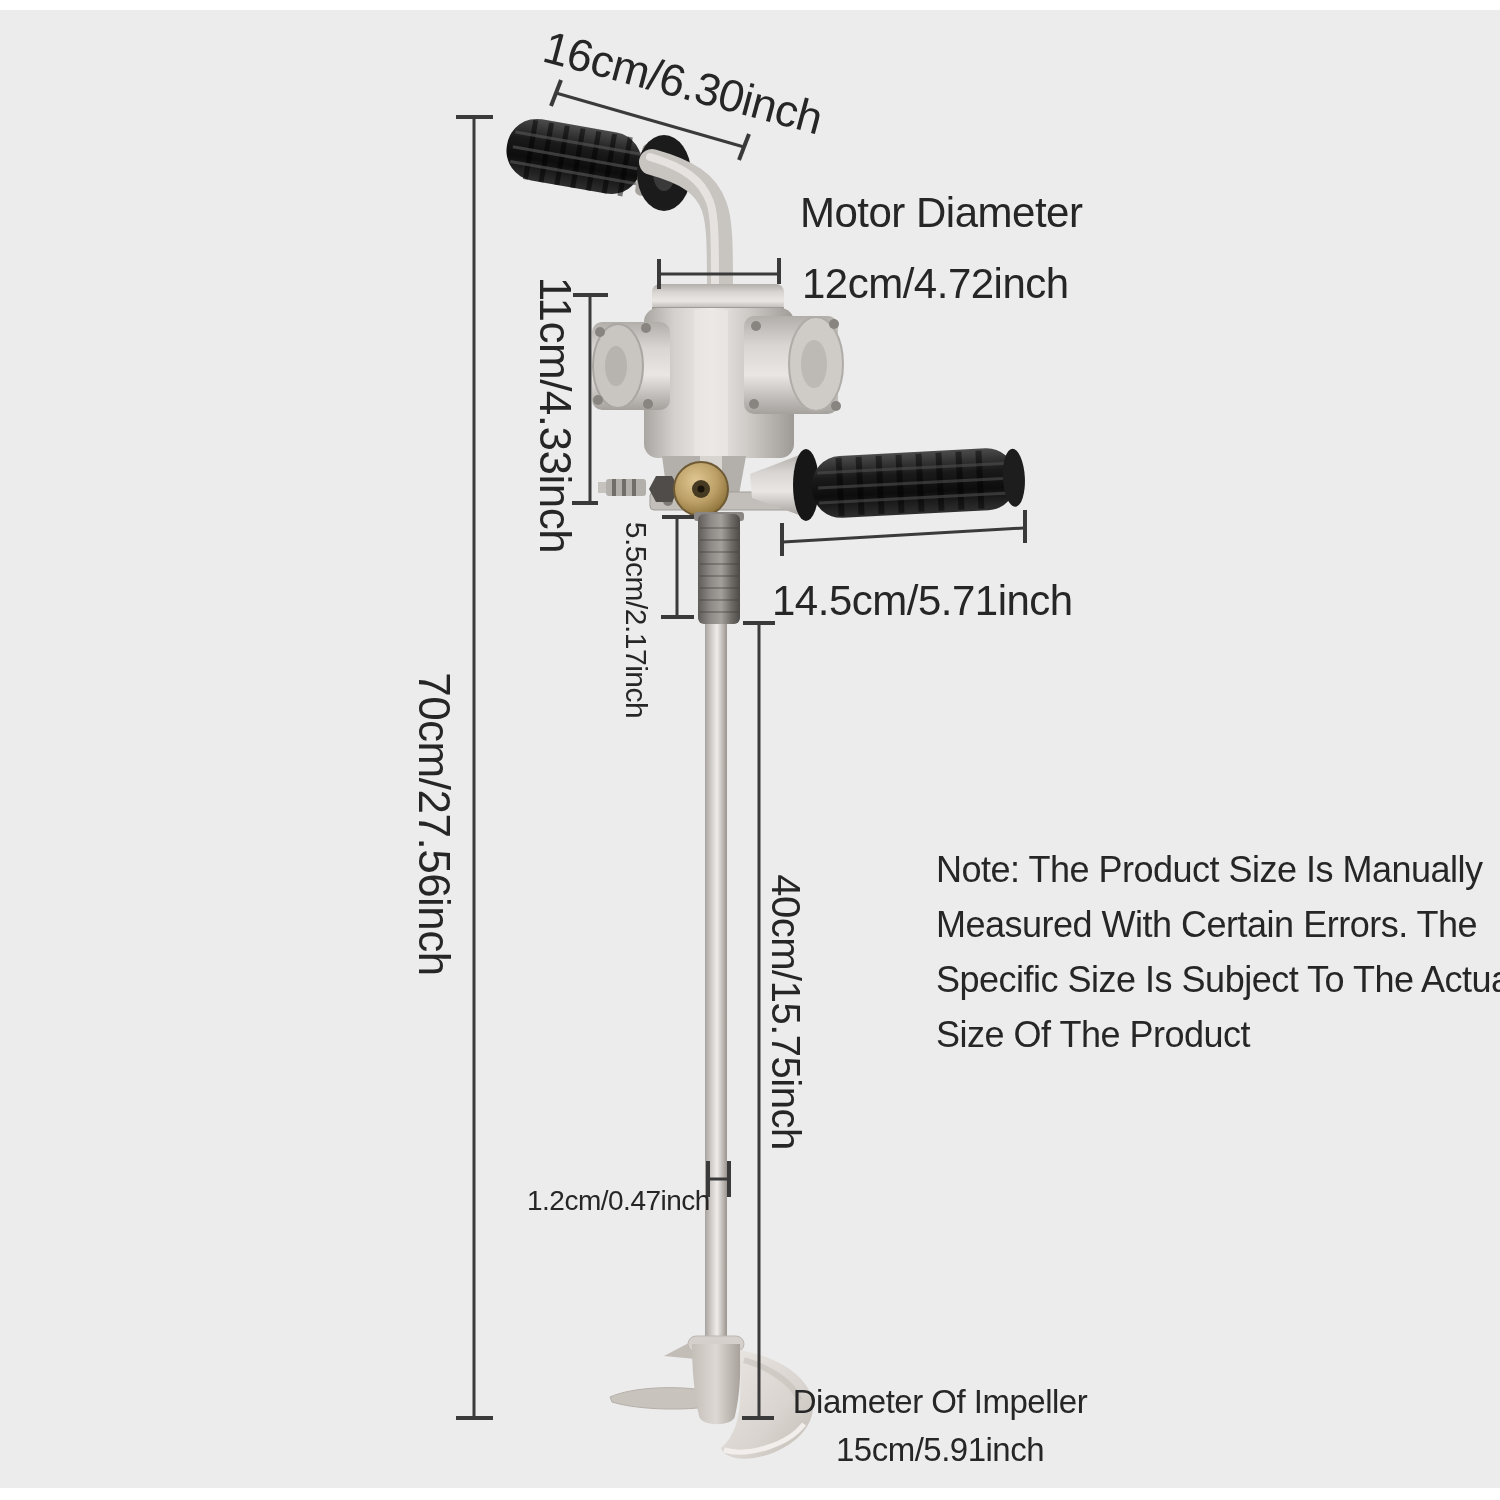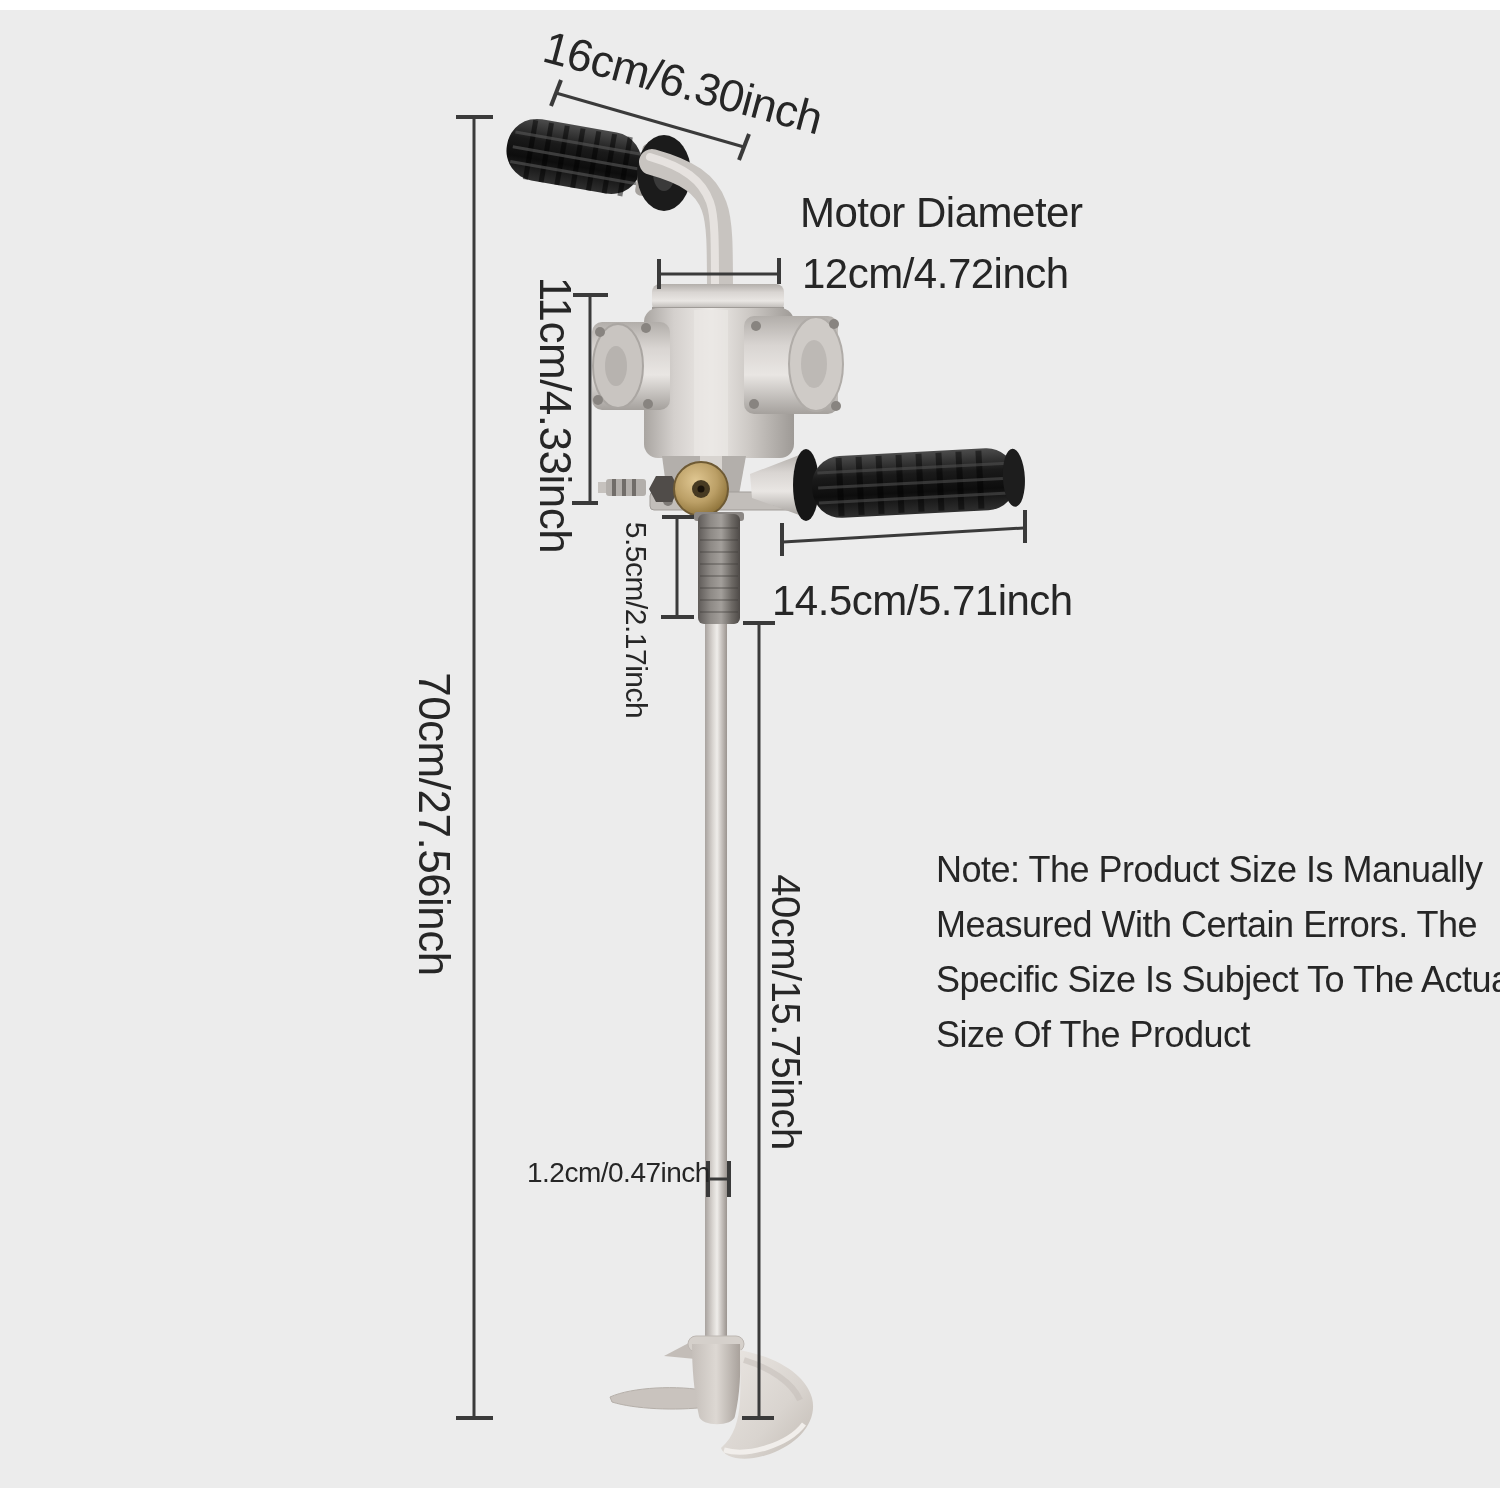"12cm/4.72inch" #label-motor-value { top: 251px -> 261px }
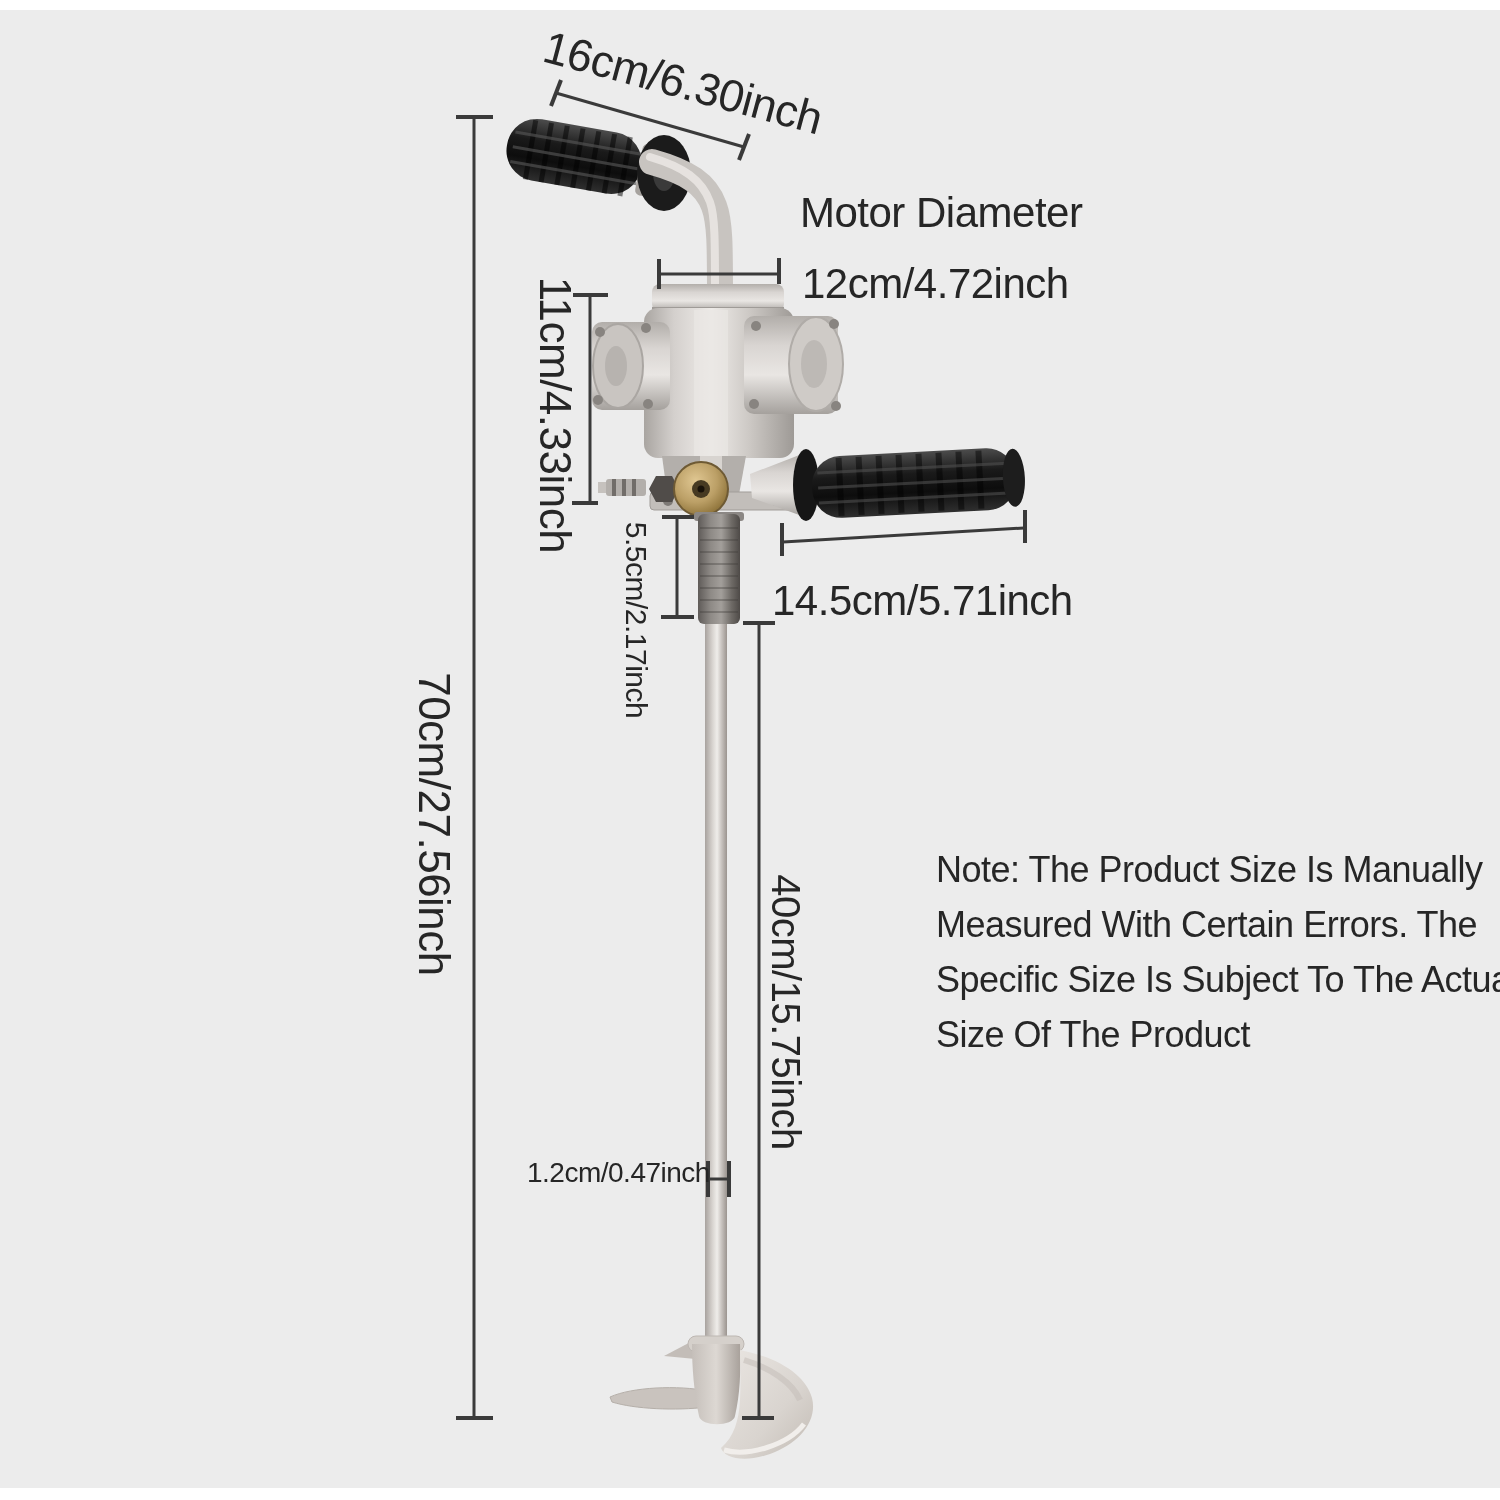"1.2cm/0.47inch" .f28 { margin-top: none -> 28px }
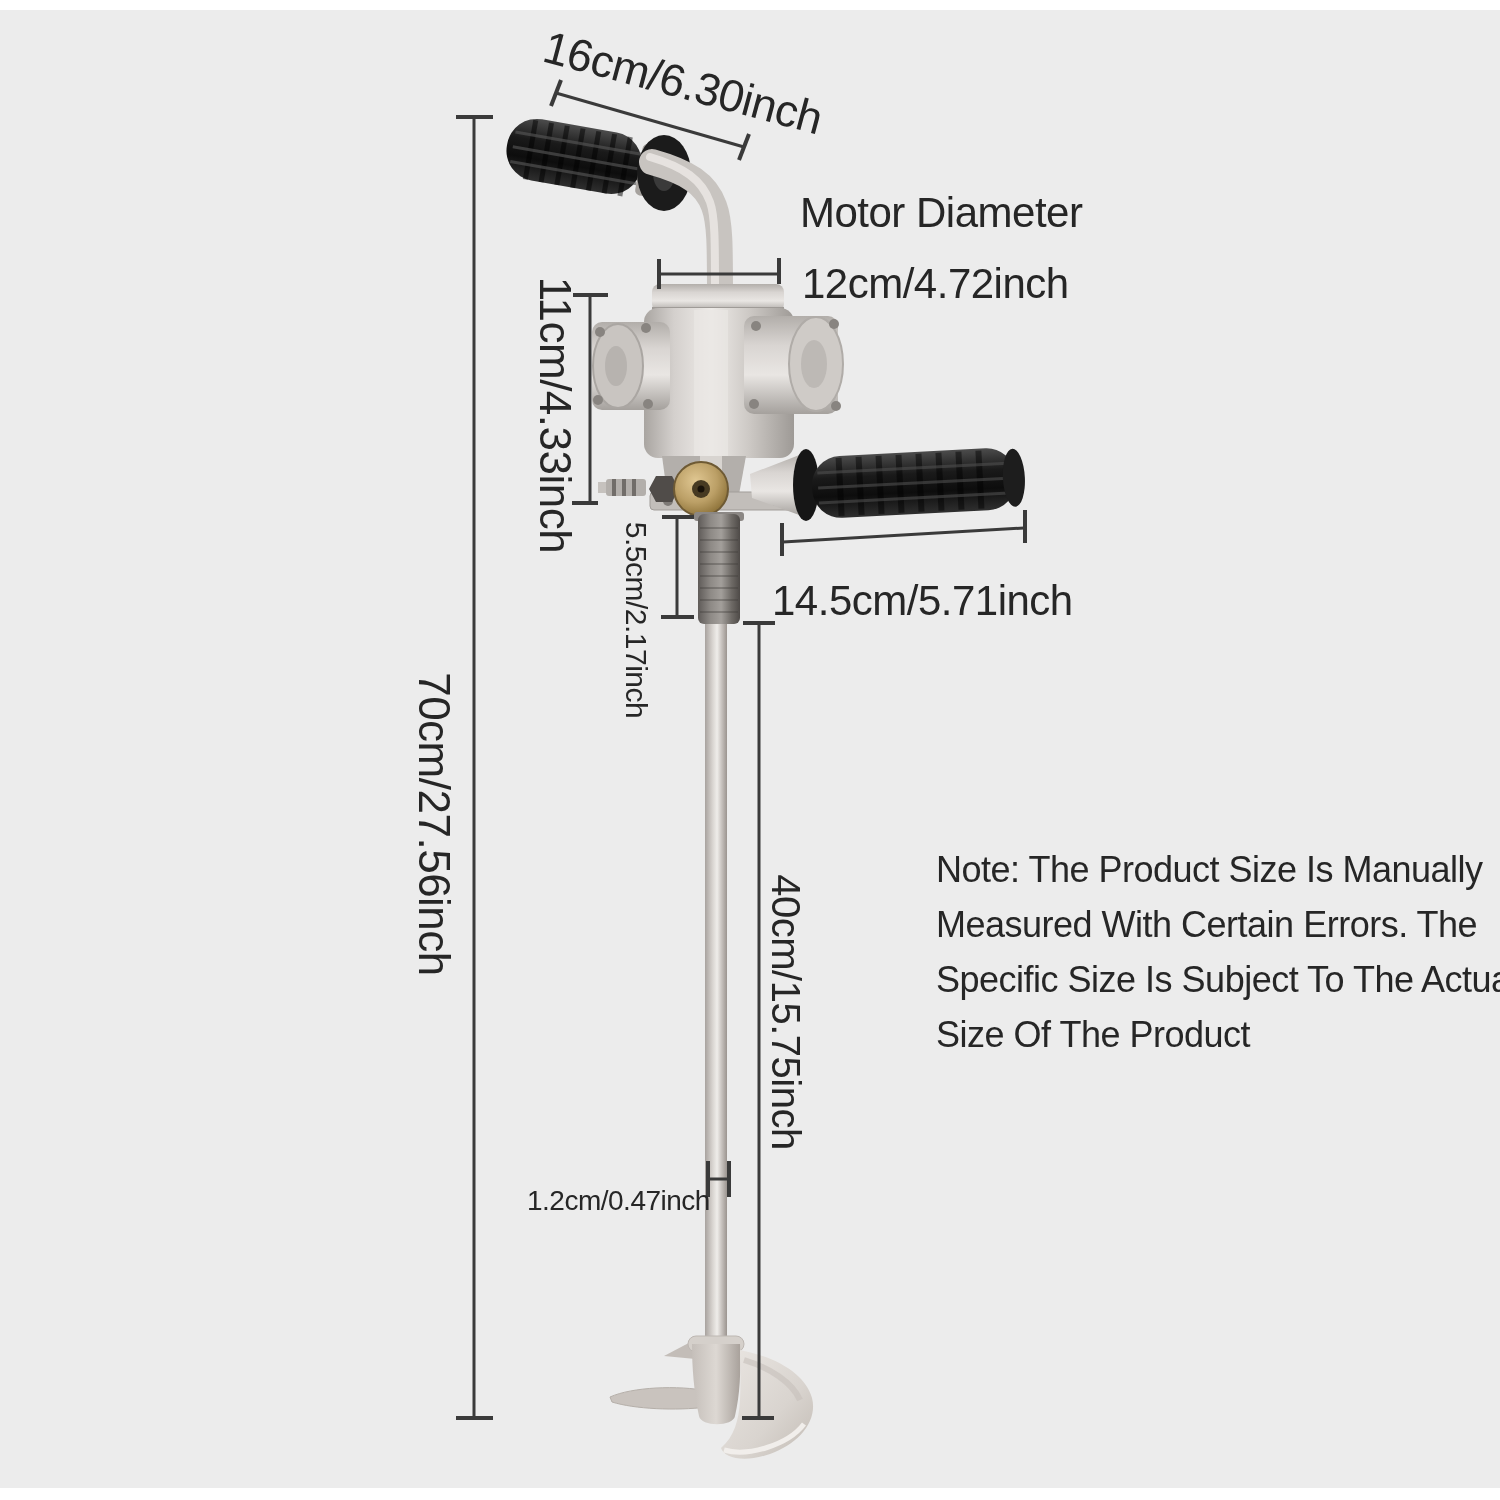"Diameter Of Impeller" div.lbl { html: none -> <div> <div>Diameter Of Impeller</div> <div>15cm/5.91inch</div> </div> }
